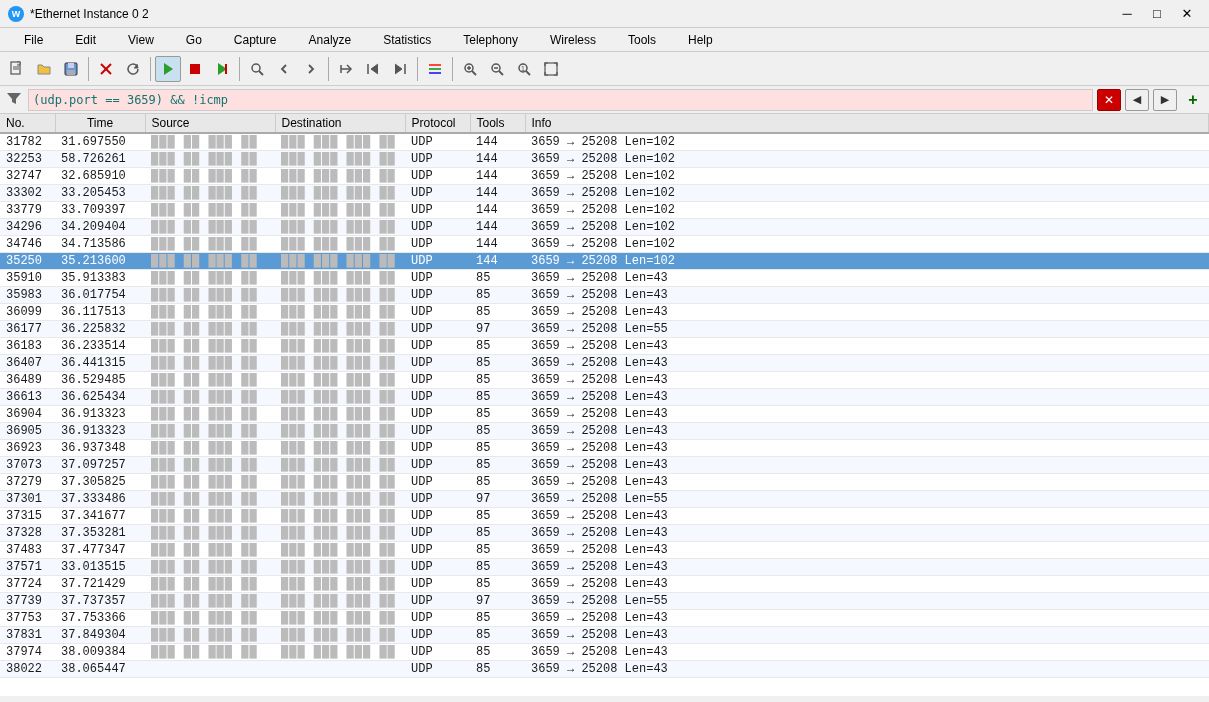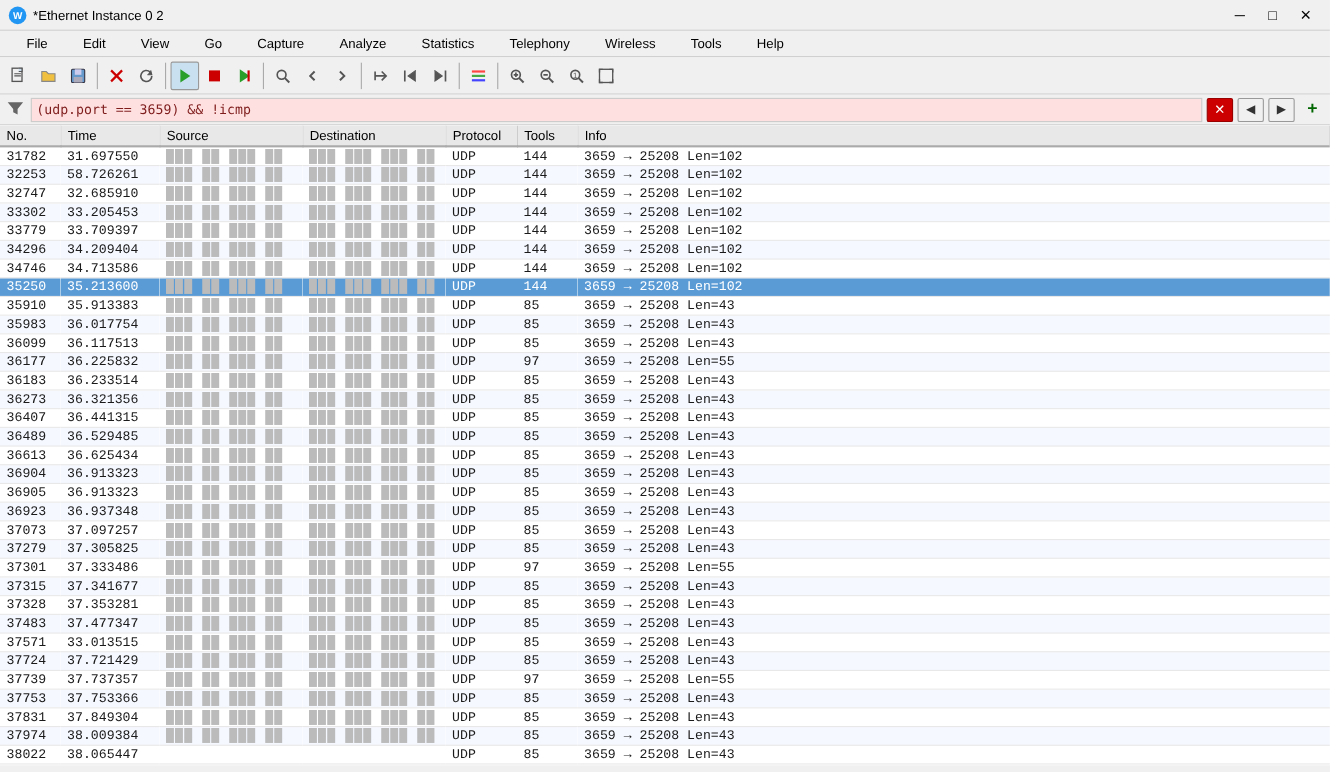"(udp.port == 3659) && !icmp" #filter-input { color: #7f1d1d -> #0f766e }
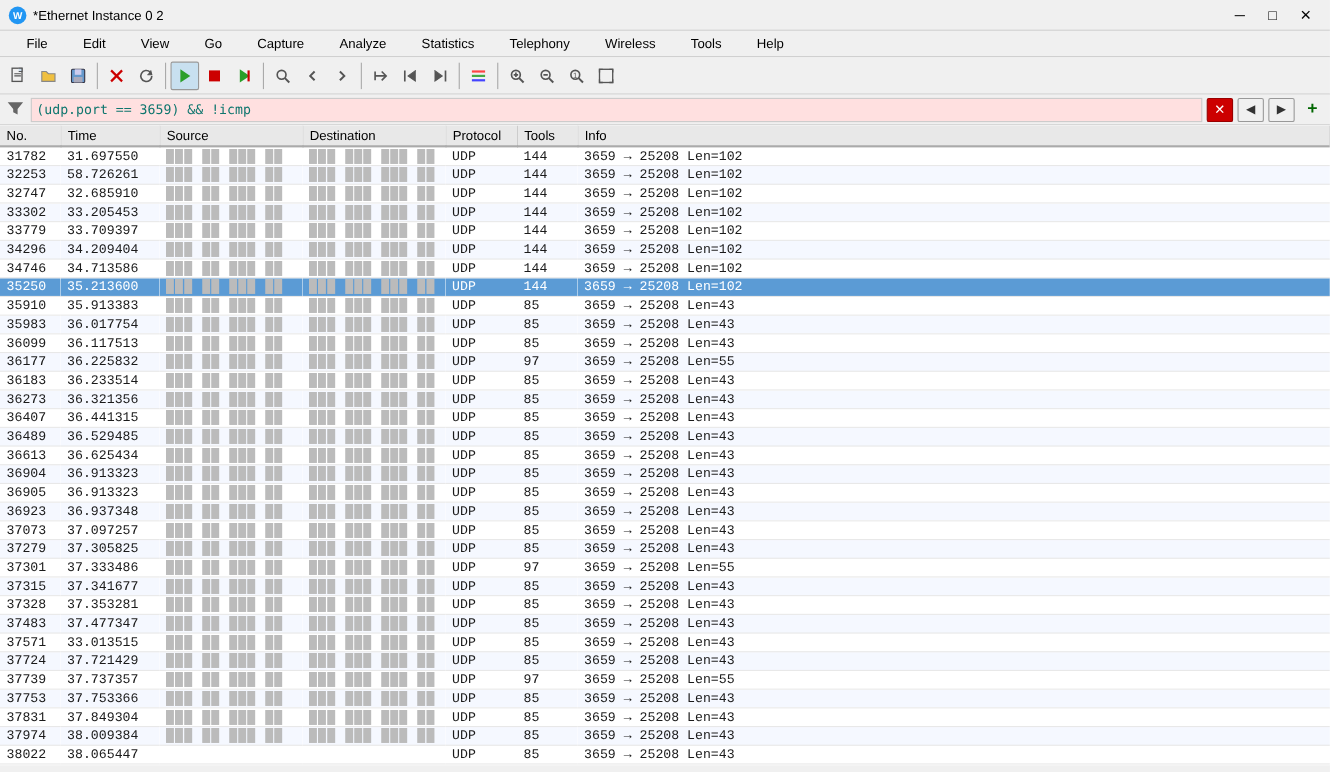"Time" .col-time { text-align: none -> center }
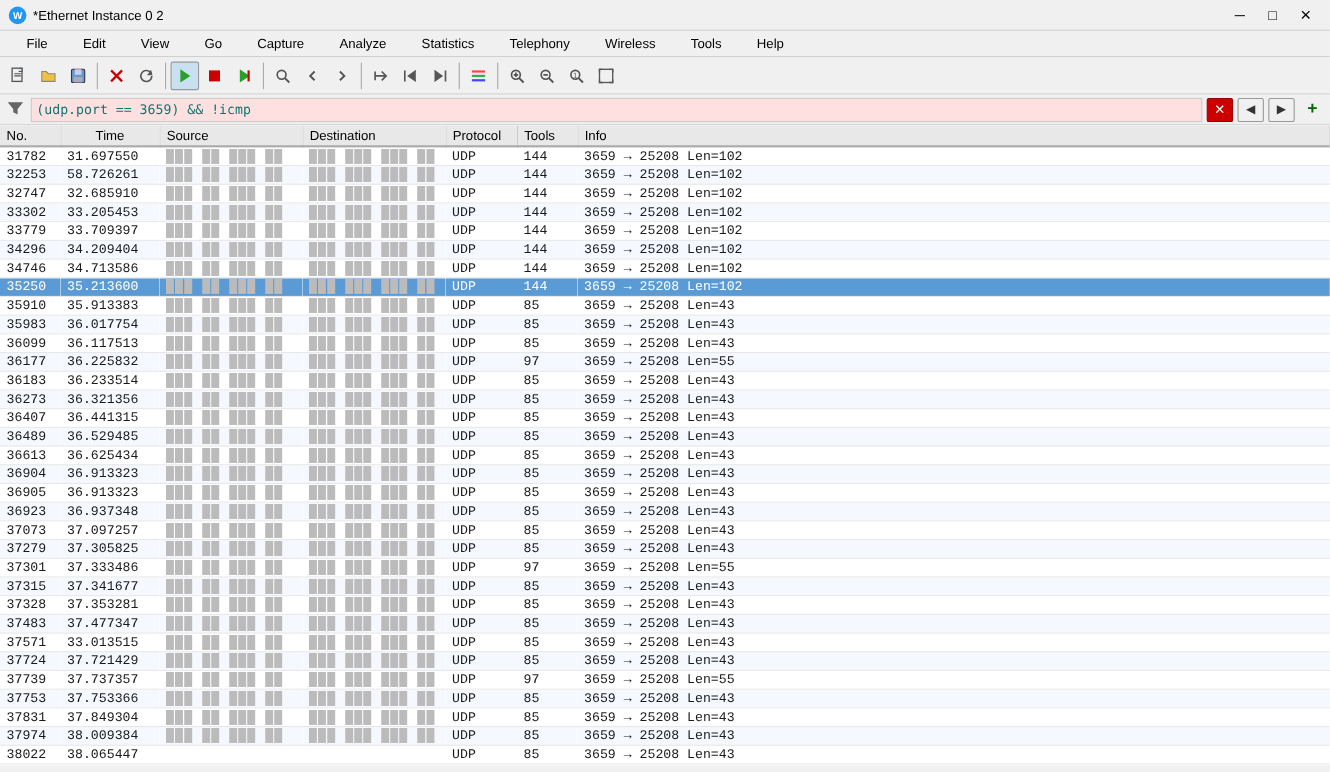"36273" tr { html: <tr> <td>36273</td> <td>36.321356</td> <td><span>███ ██ ███ ██</span></td> <td><span>███ ███ ███ ██</span></td> <td>UDP</td> <td>85</td> <td>3659 → 25208 Len=43</td> </tr> -> none }
